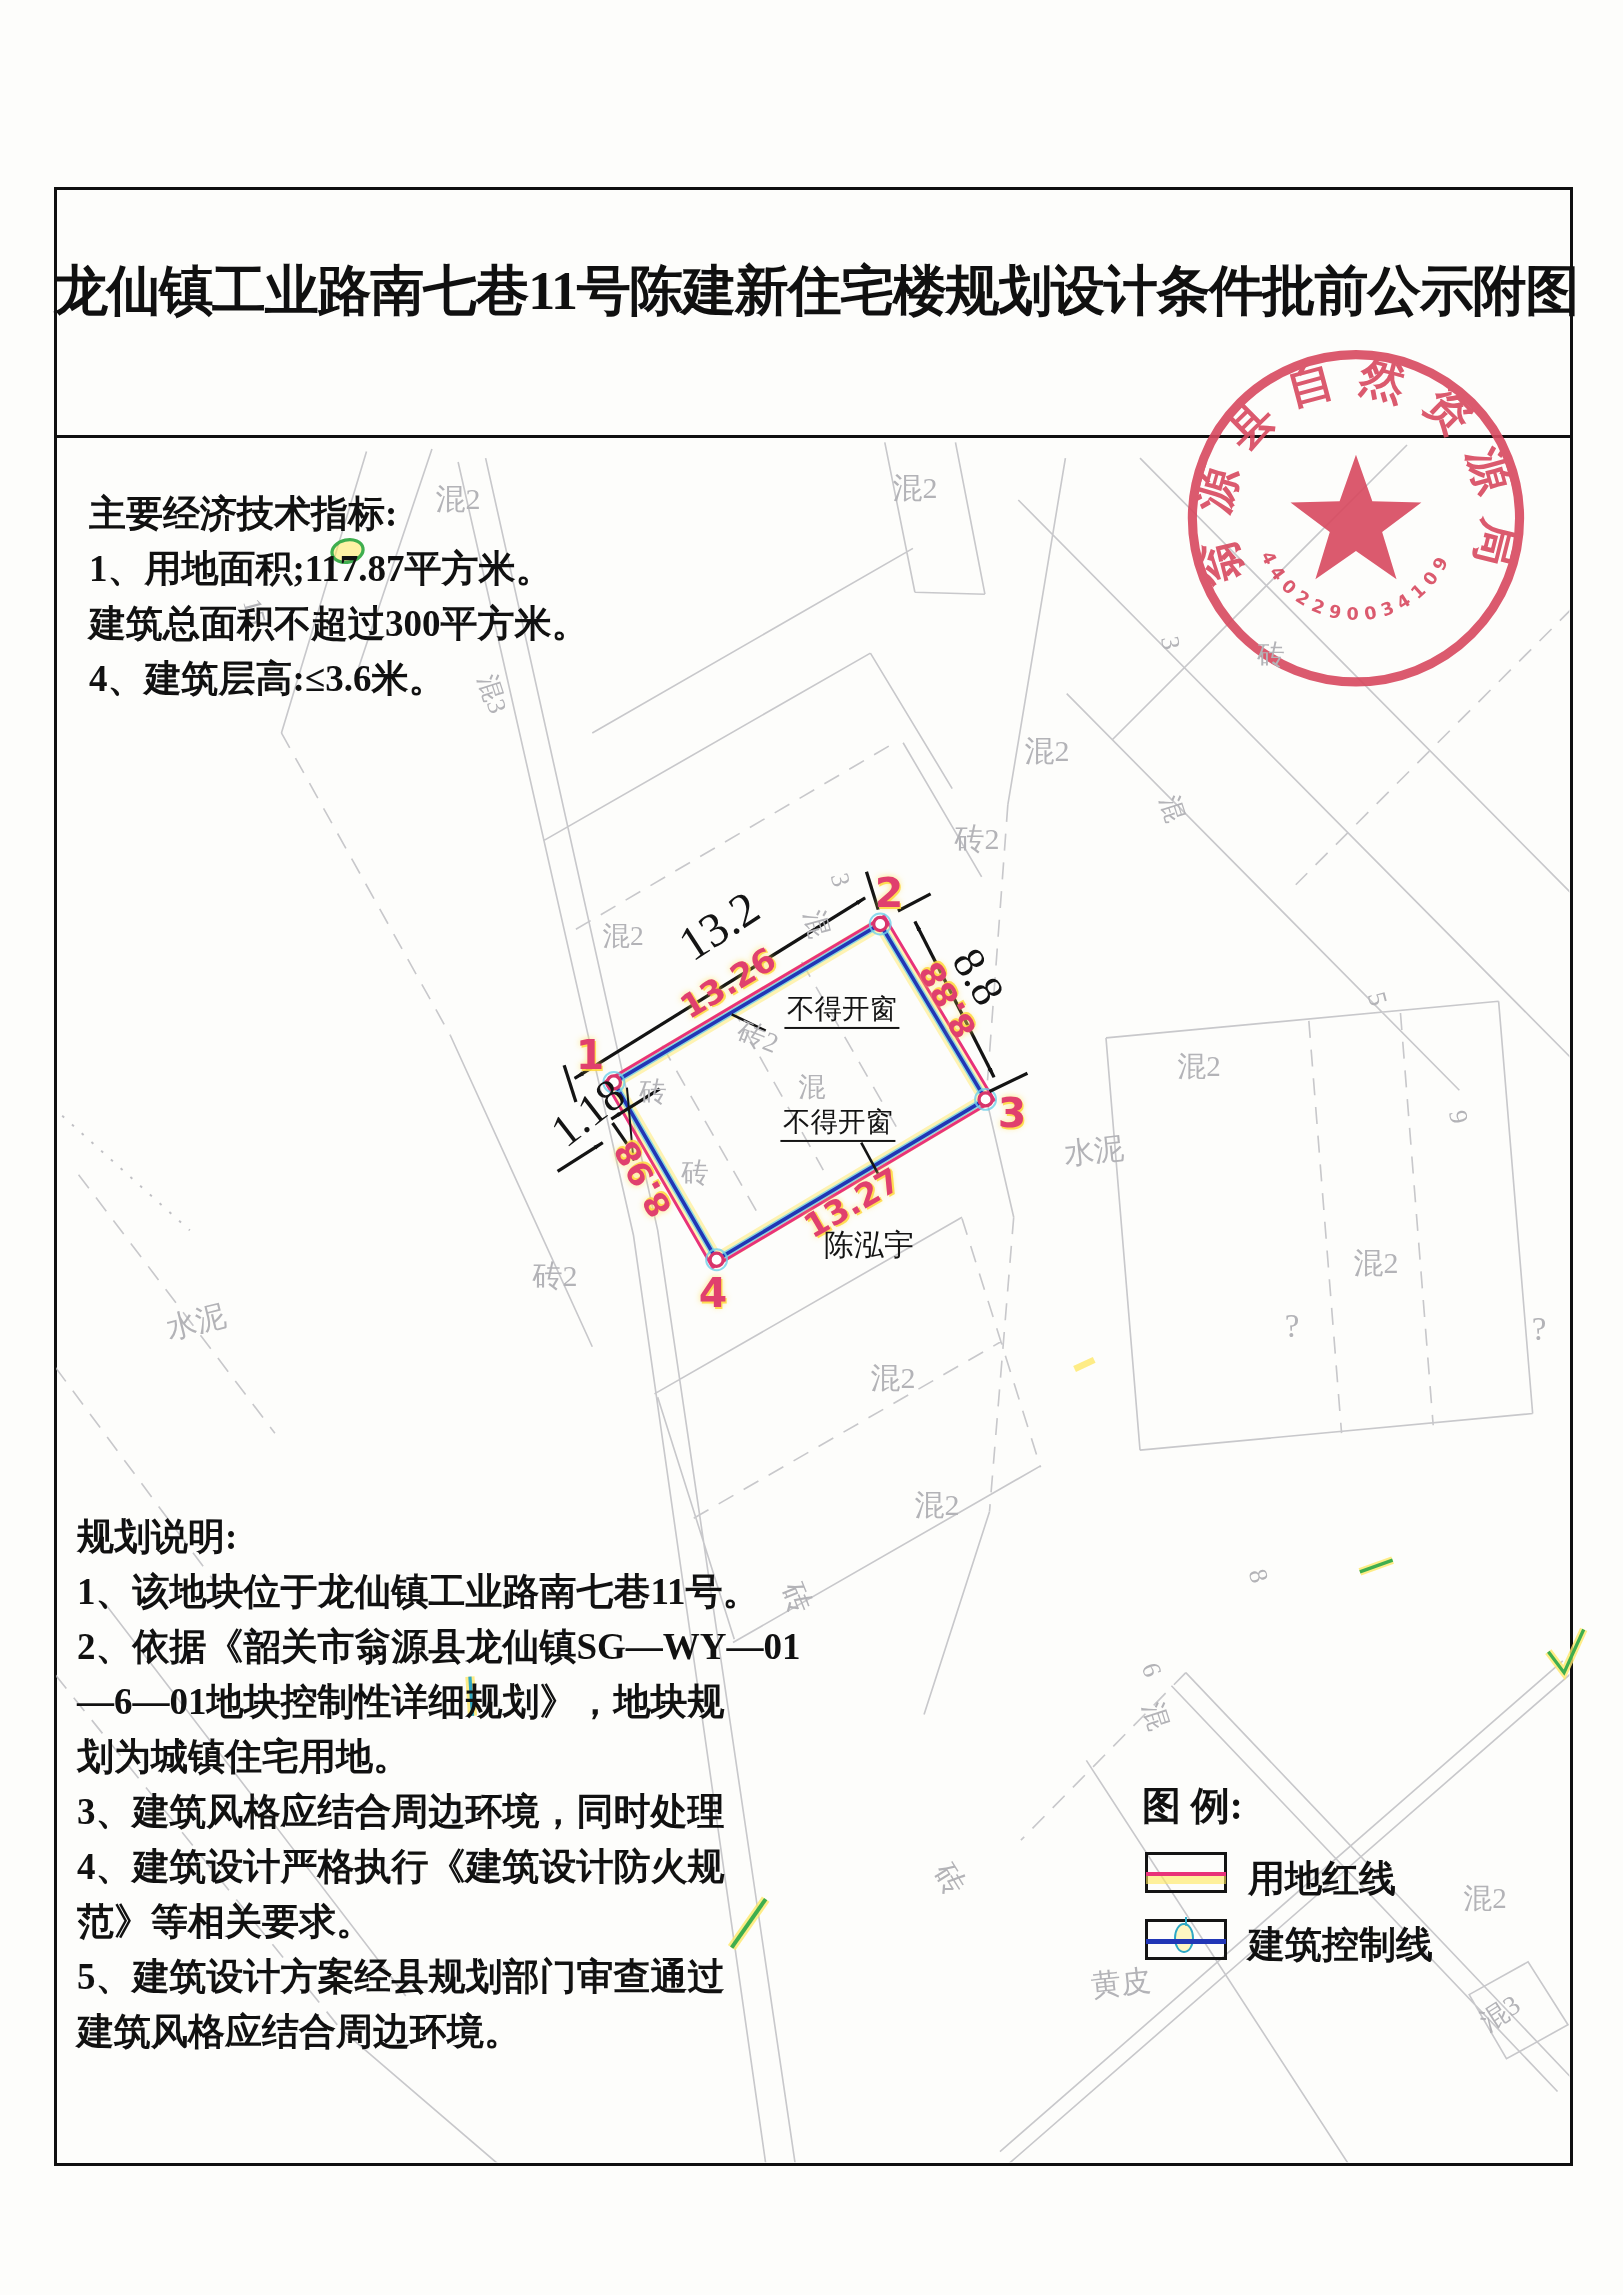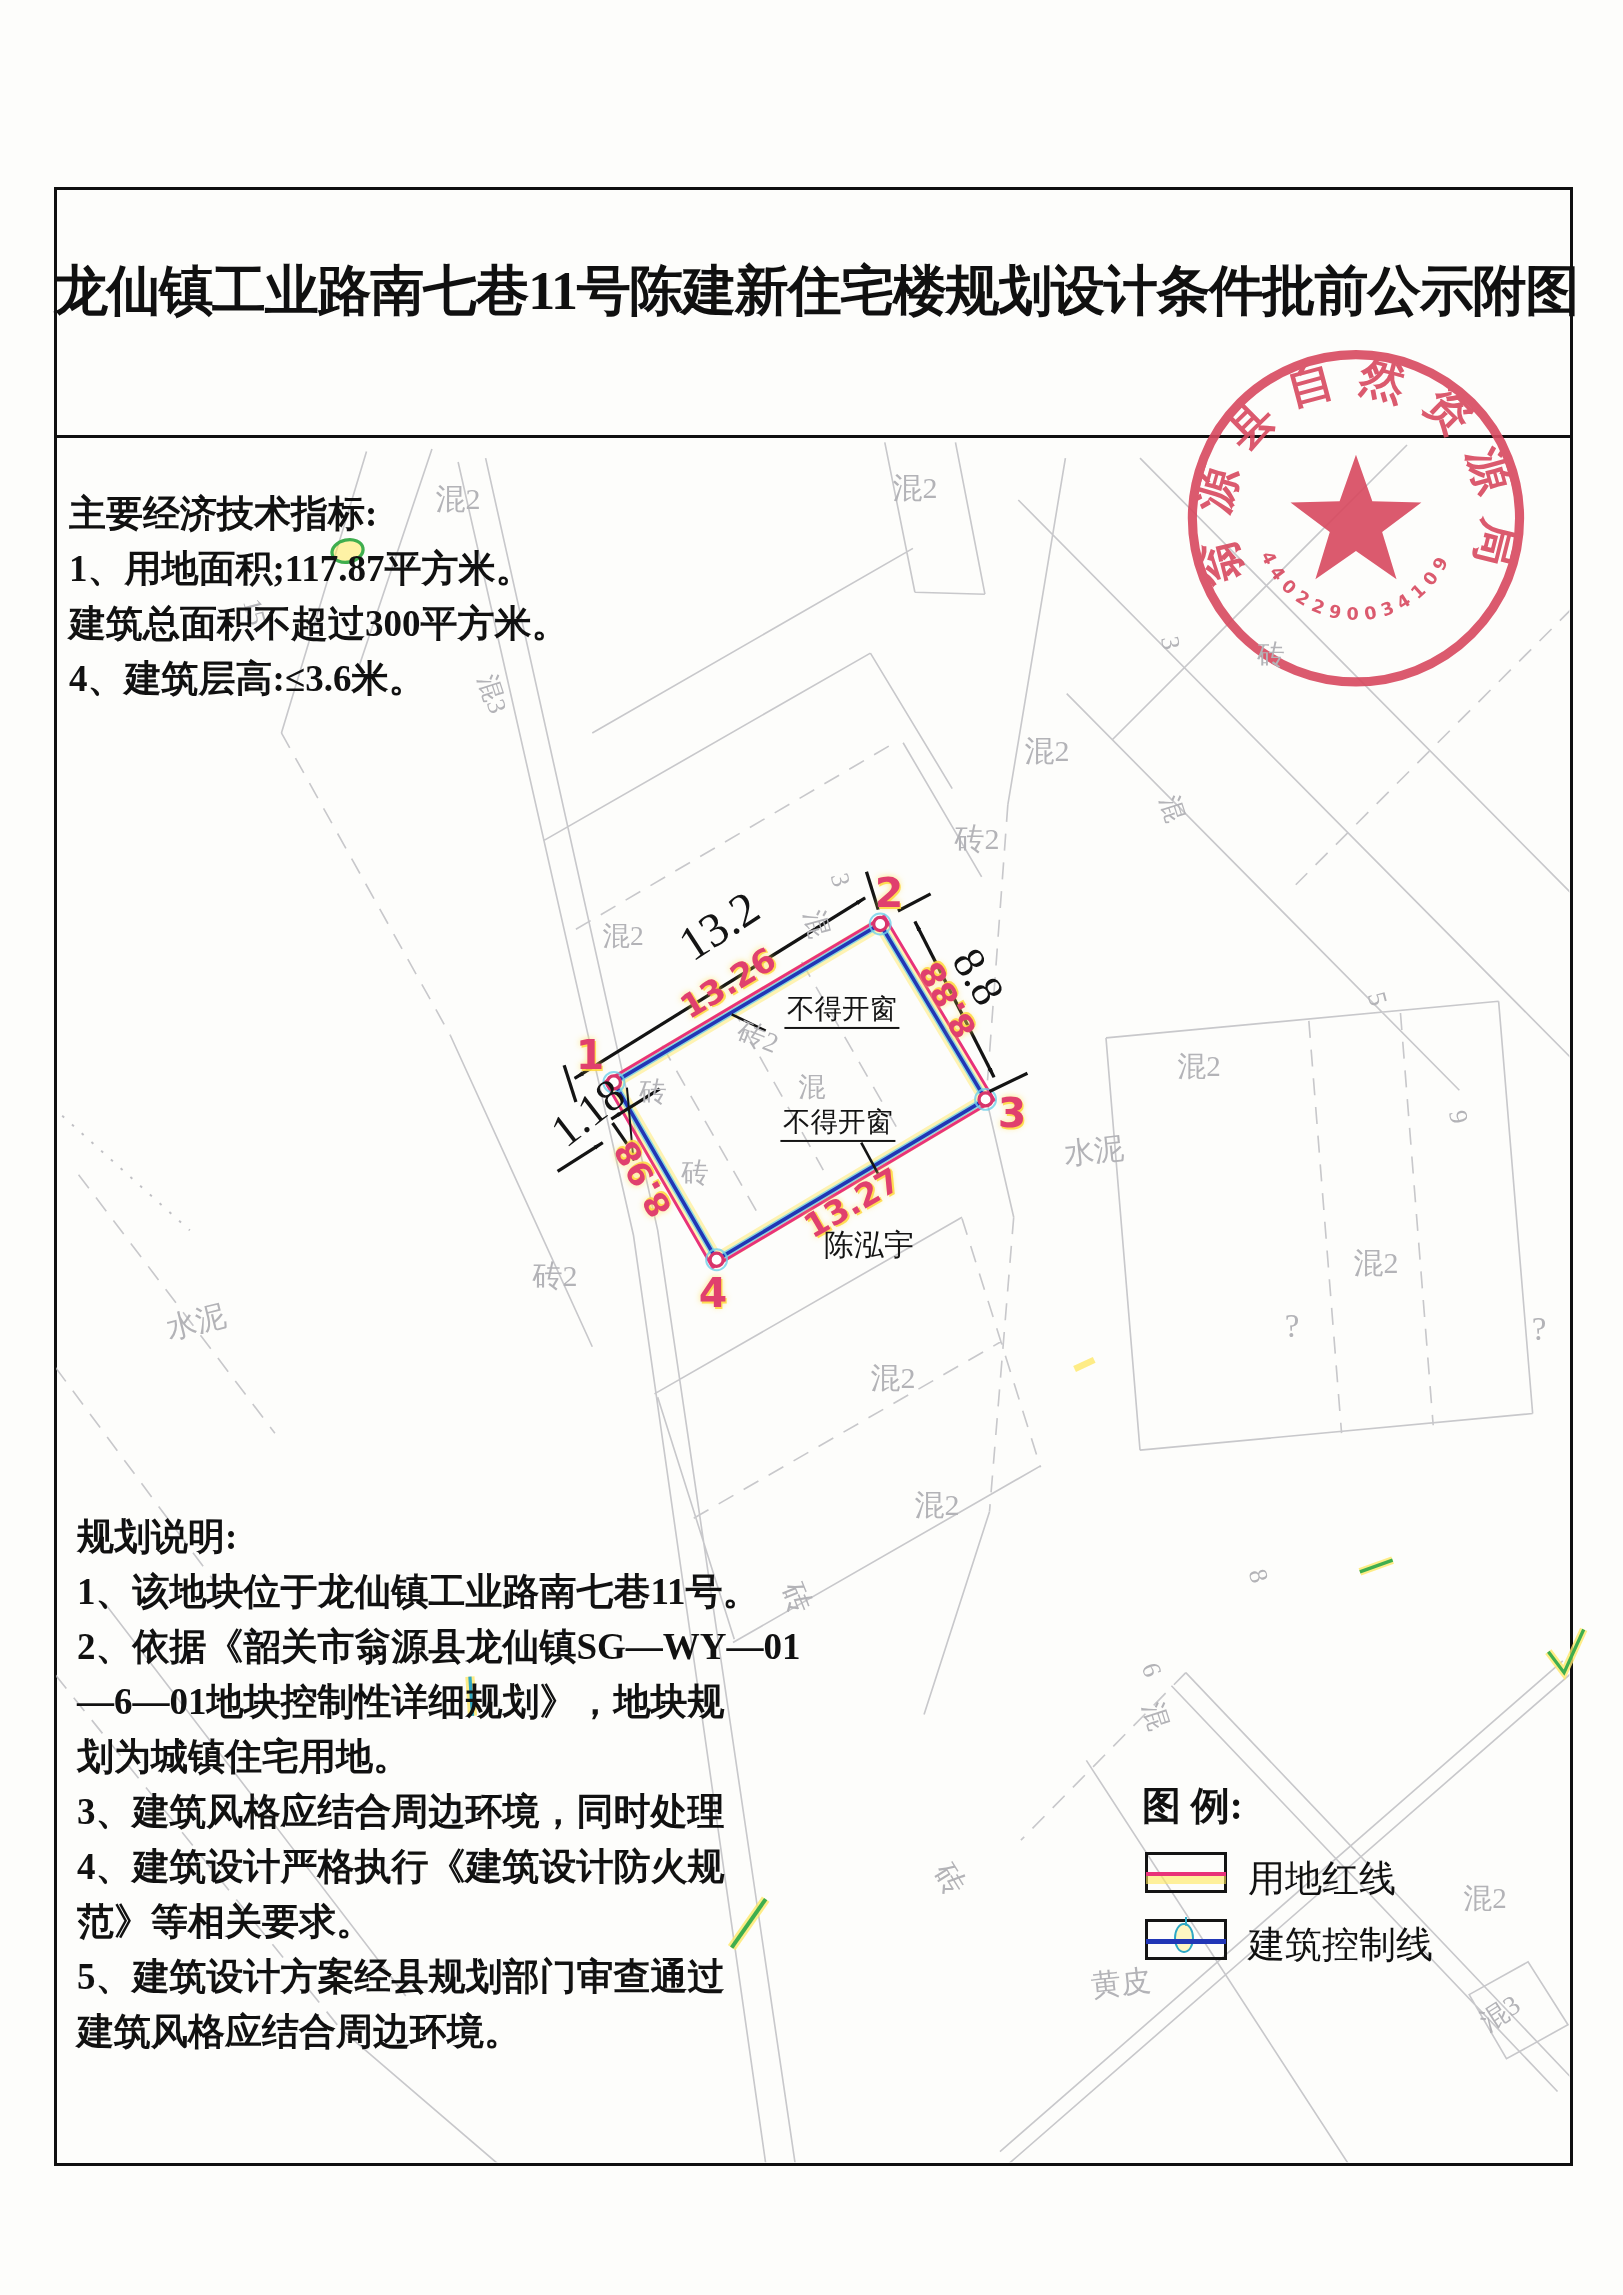"主要经济技术指标:" #indicators { left: 69px -> 89px }
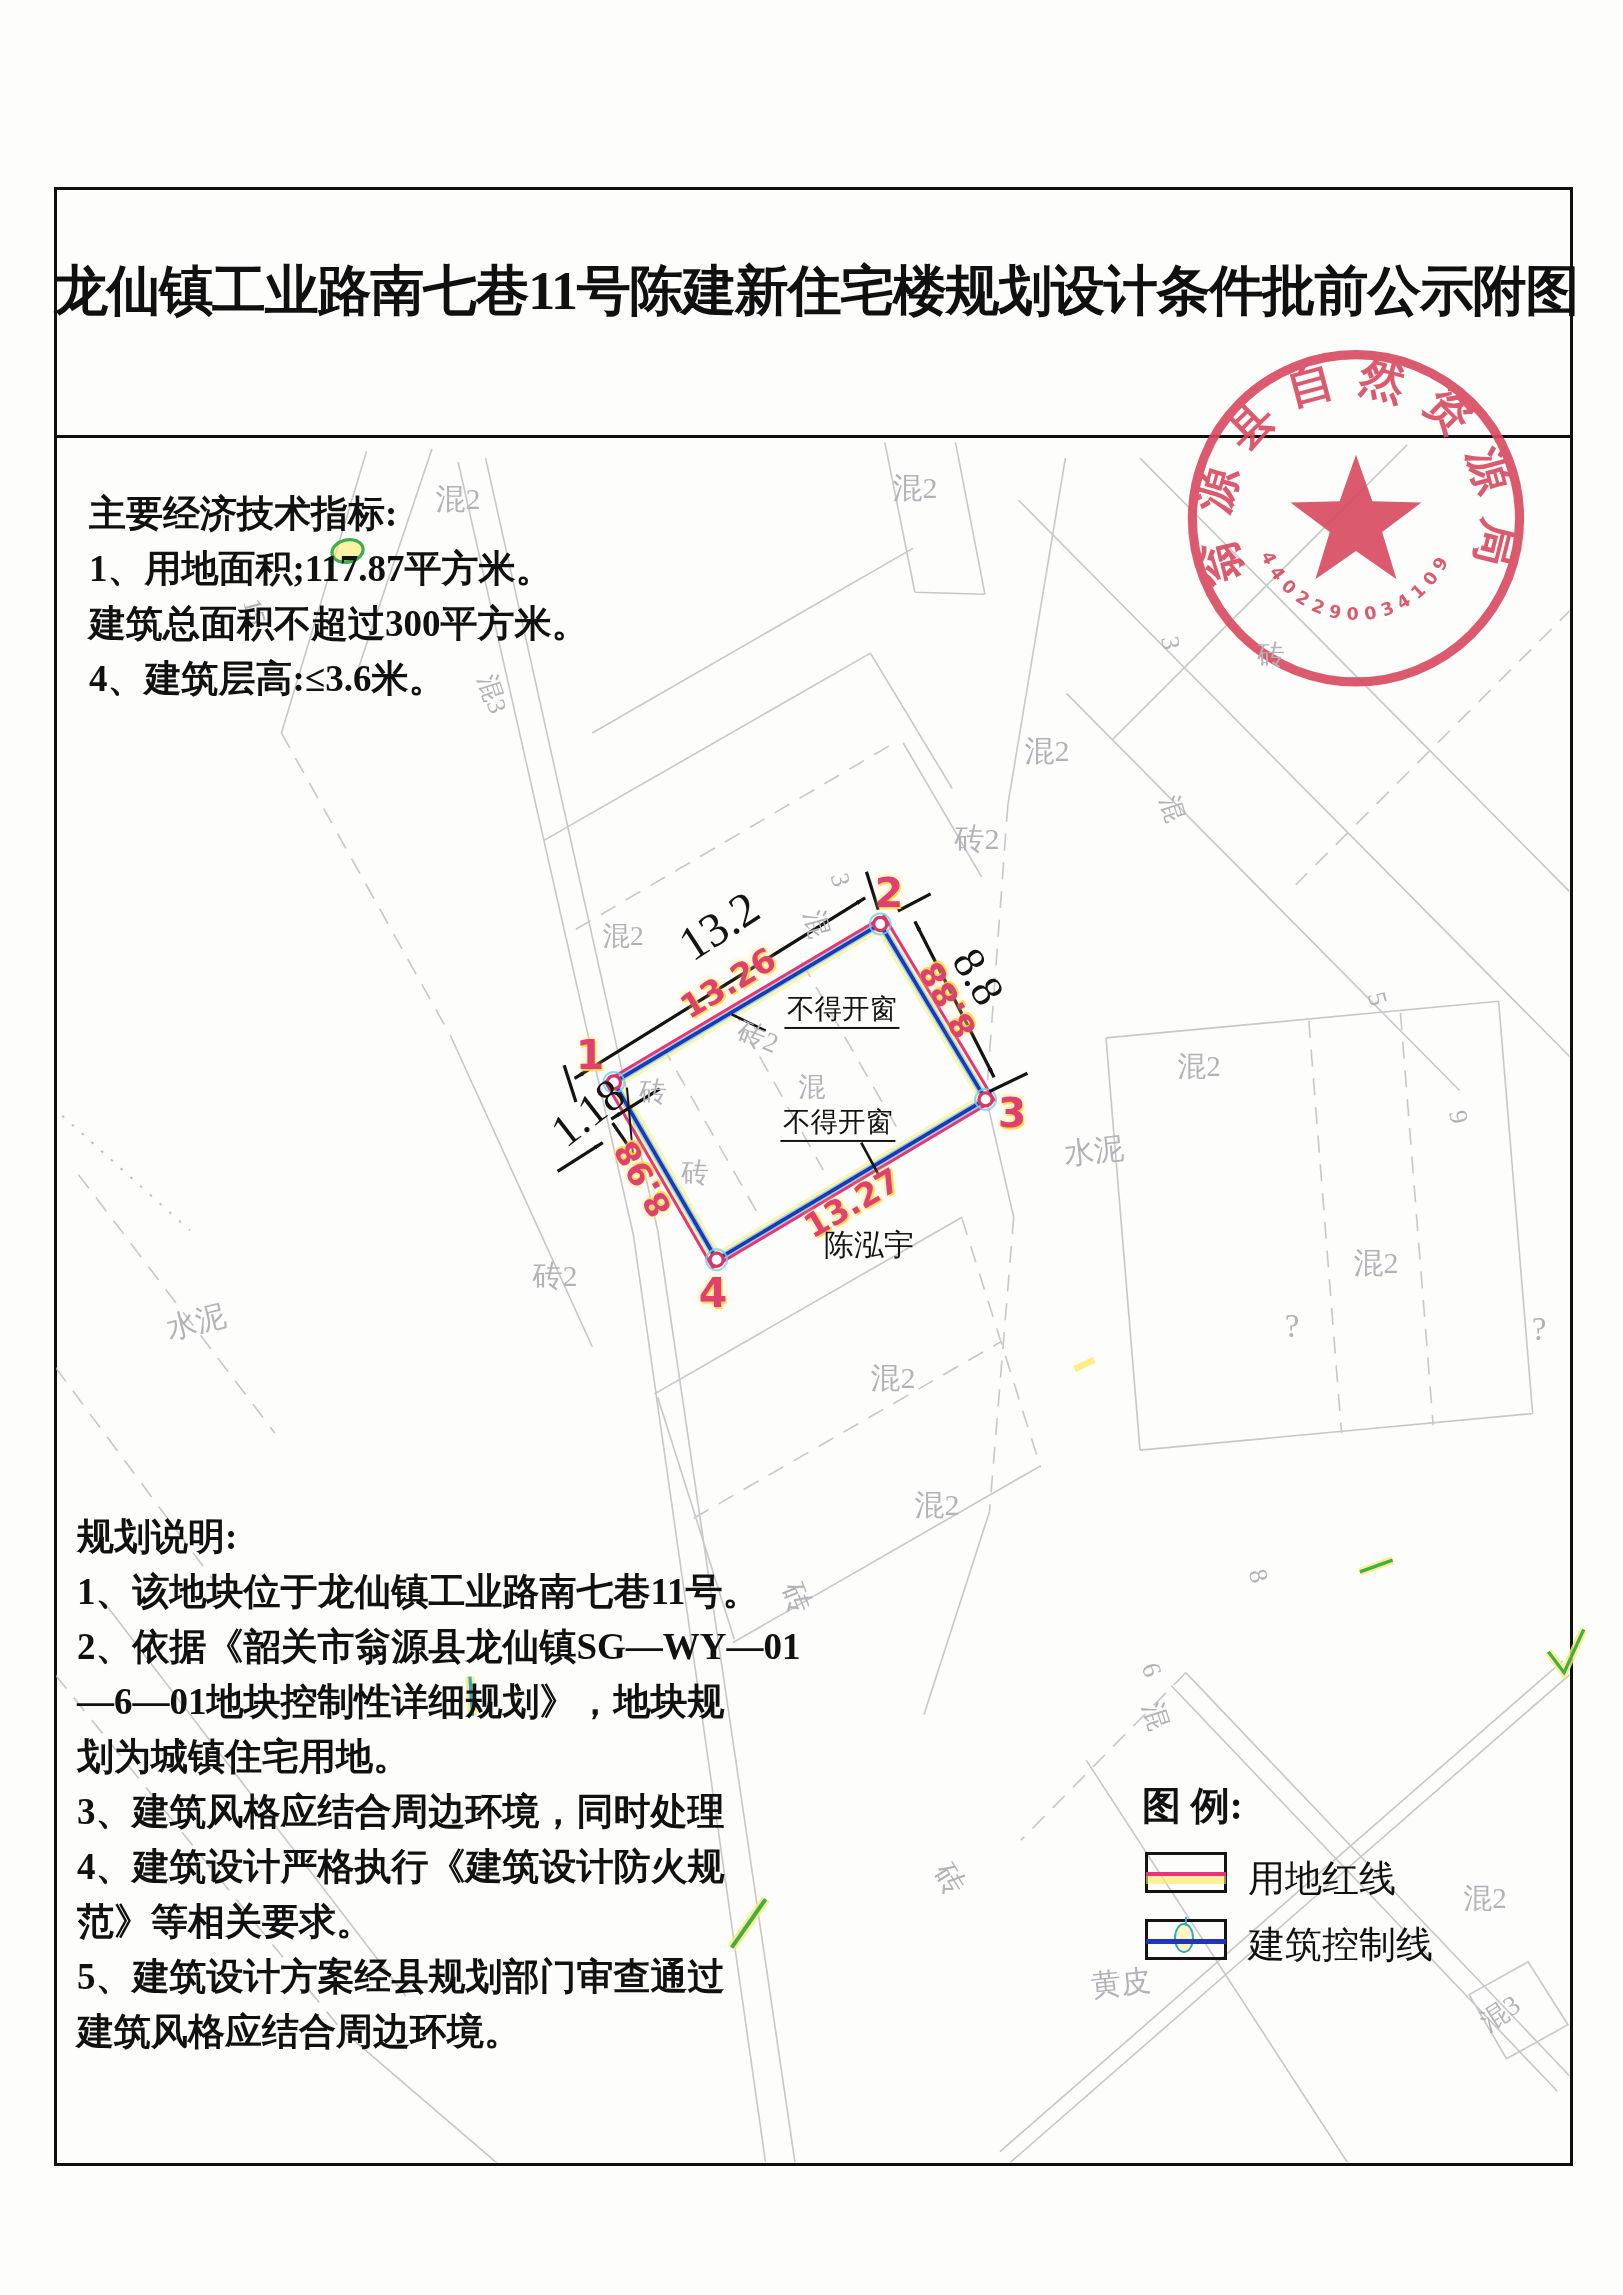"用地红线" .legend-label { font-weight: 400 -> 700 }
